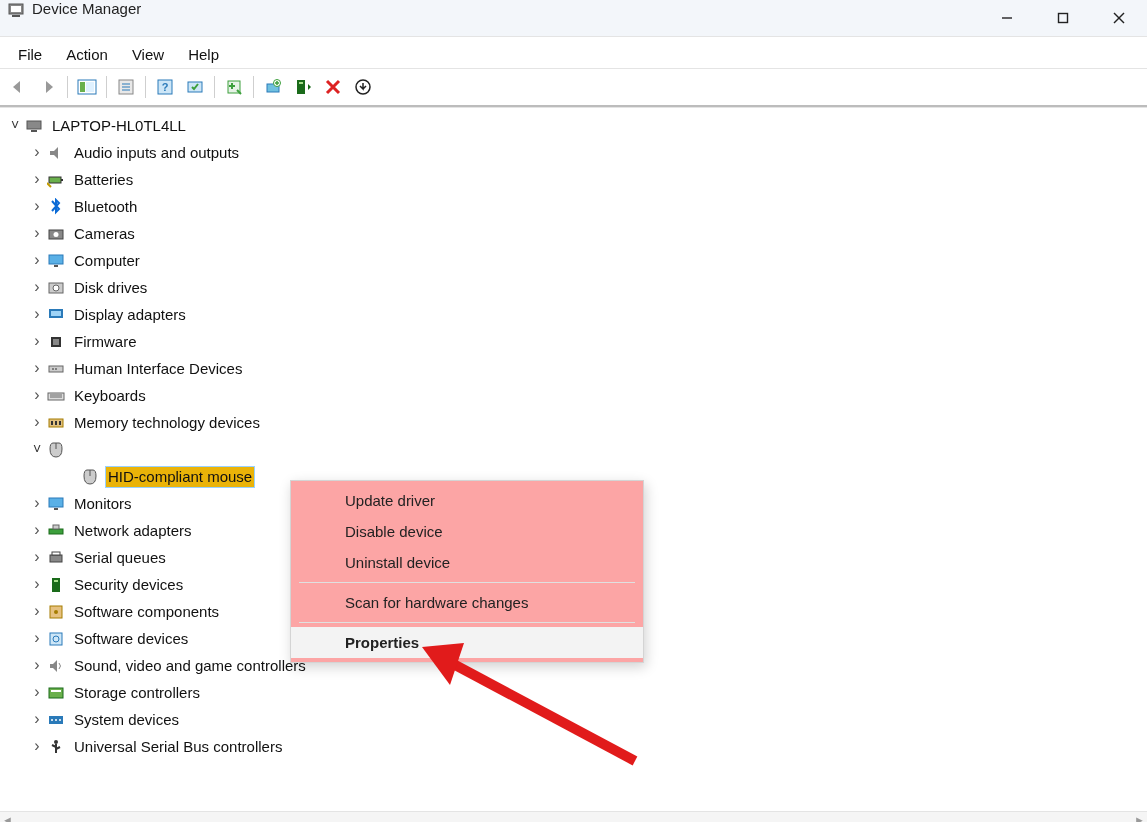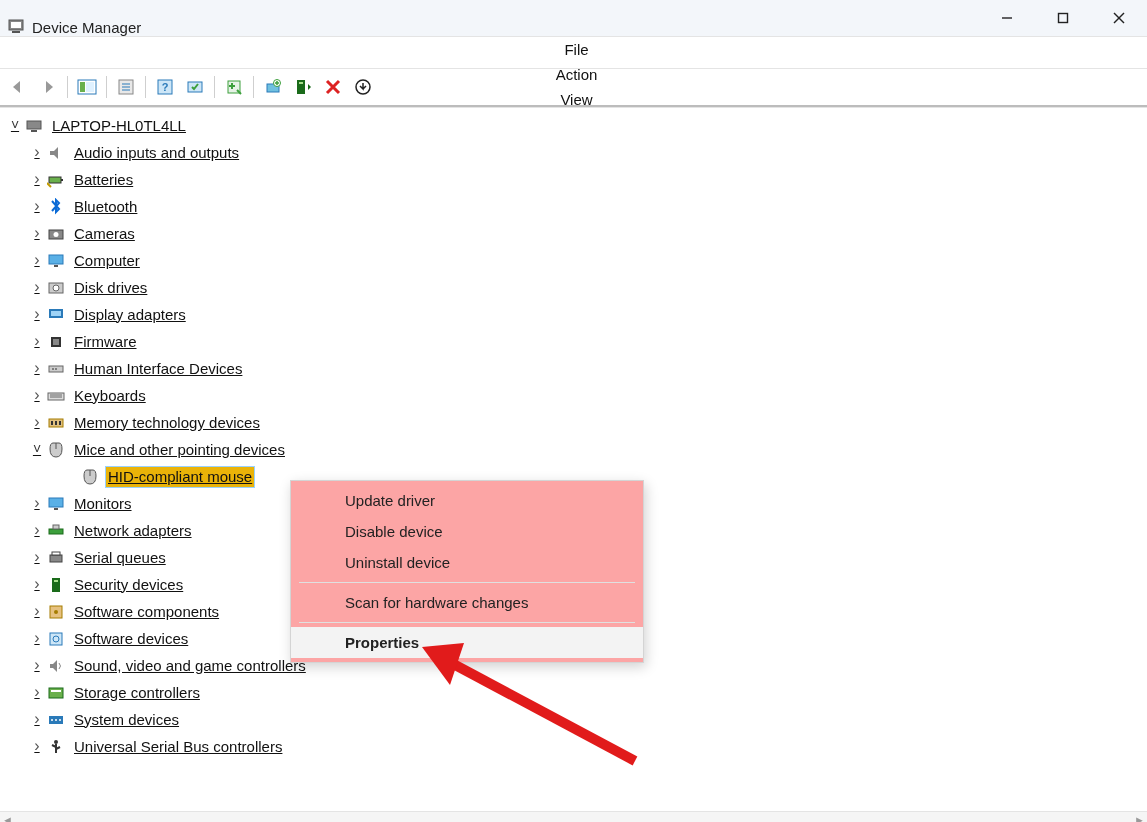"Device Manager" .titlebar { align-items: flex-end -> flex-start }
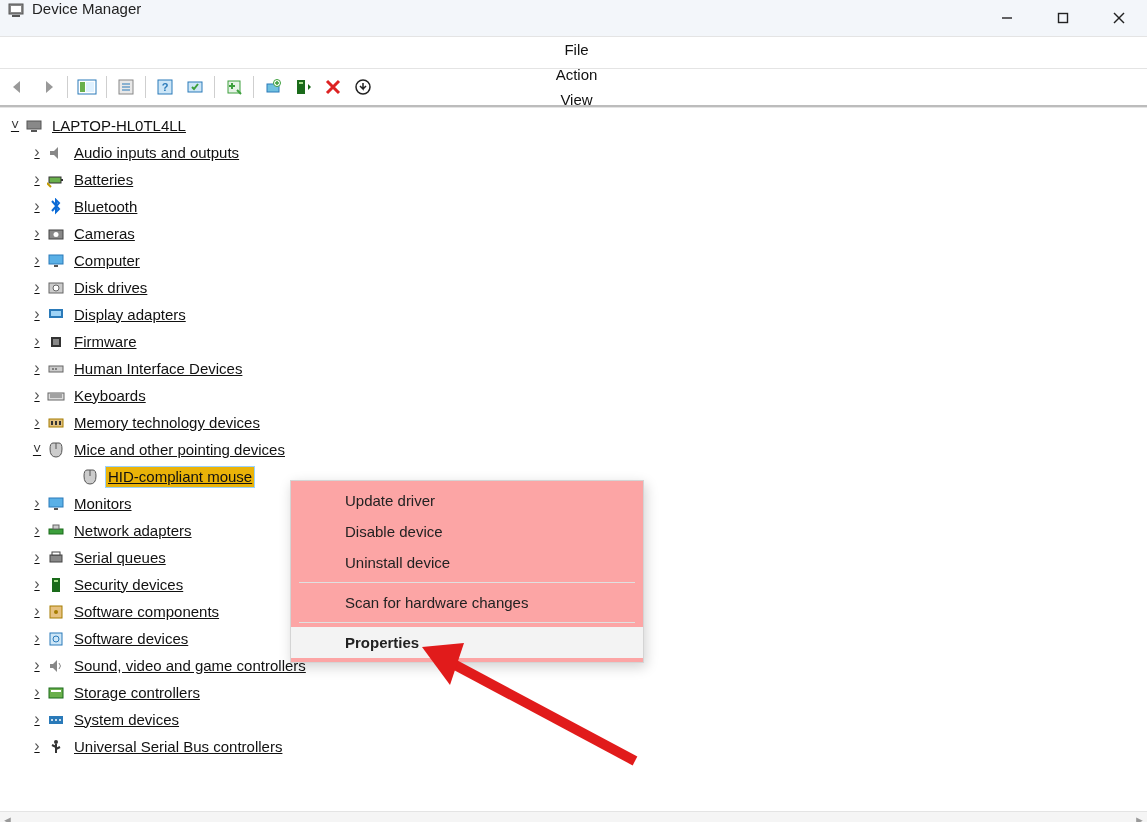"File" .menubar { align-items: center -> flex-end; flex-direction: column -> none }
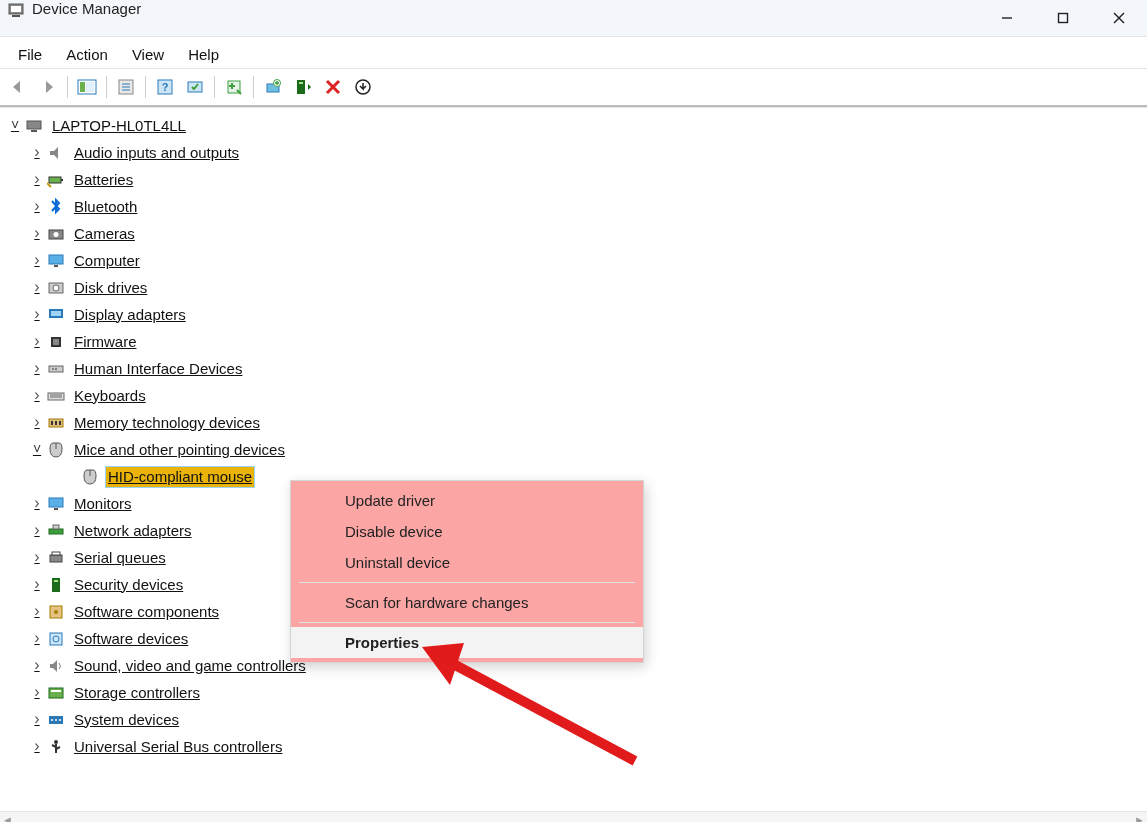"LAPTOP-HL0TL4LL" .node { text-decoration: underline -> none }
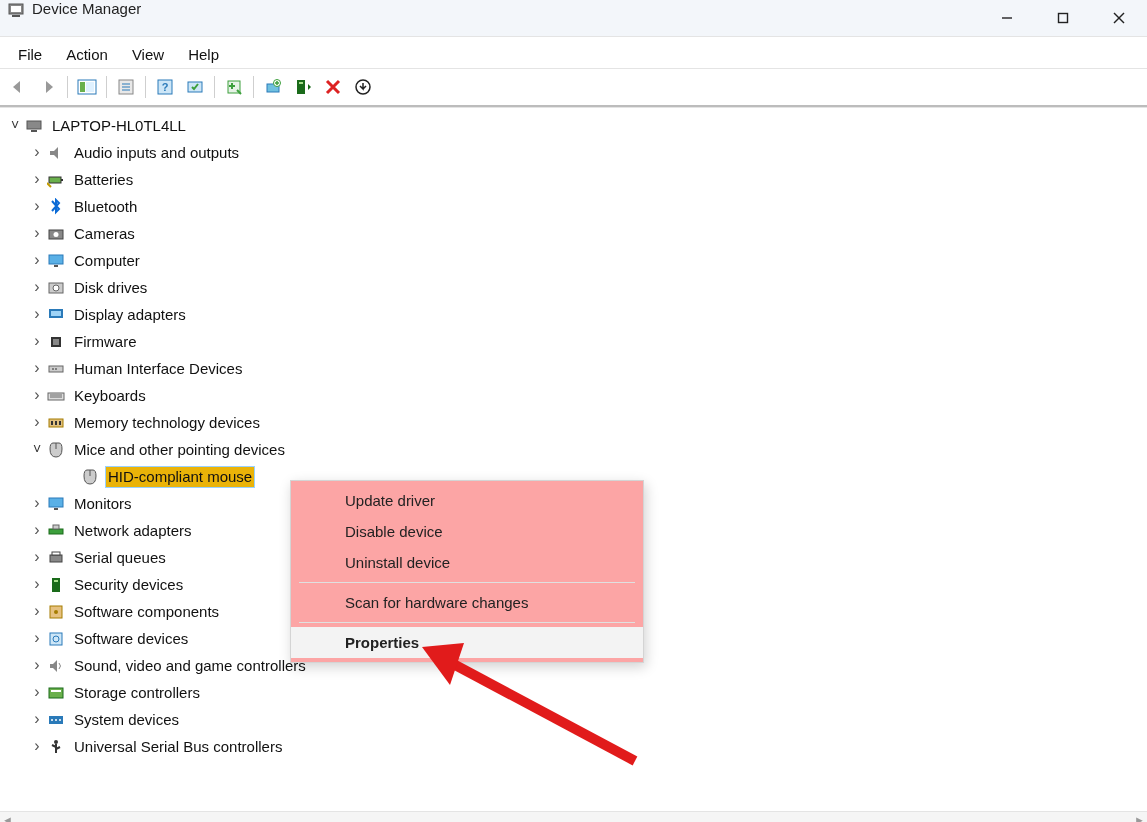"Mice and other pointing devices" span.label { html: <span>Mice and other pointing devices</span> -> none }
